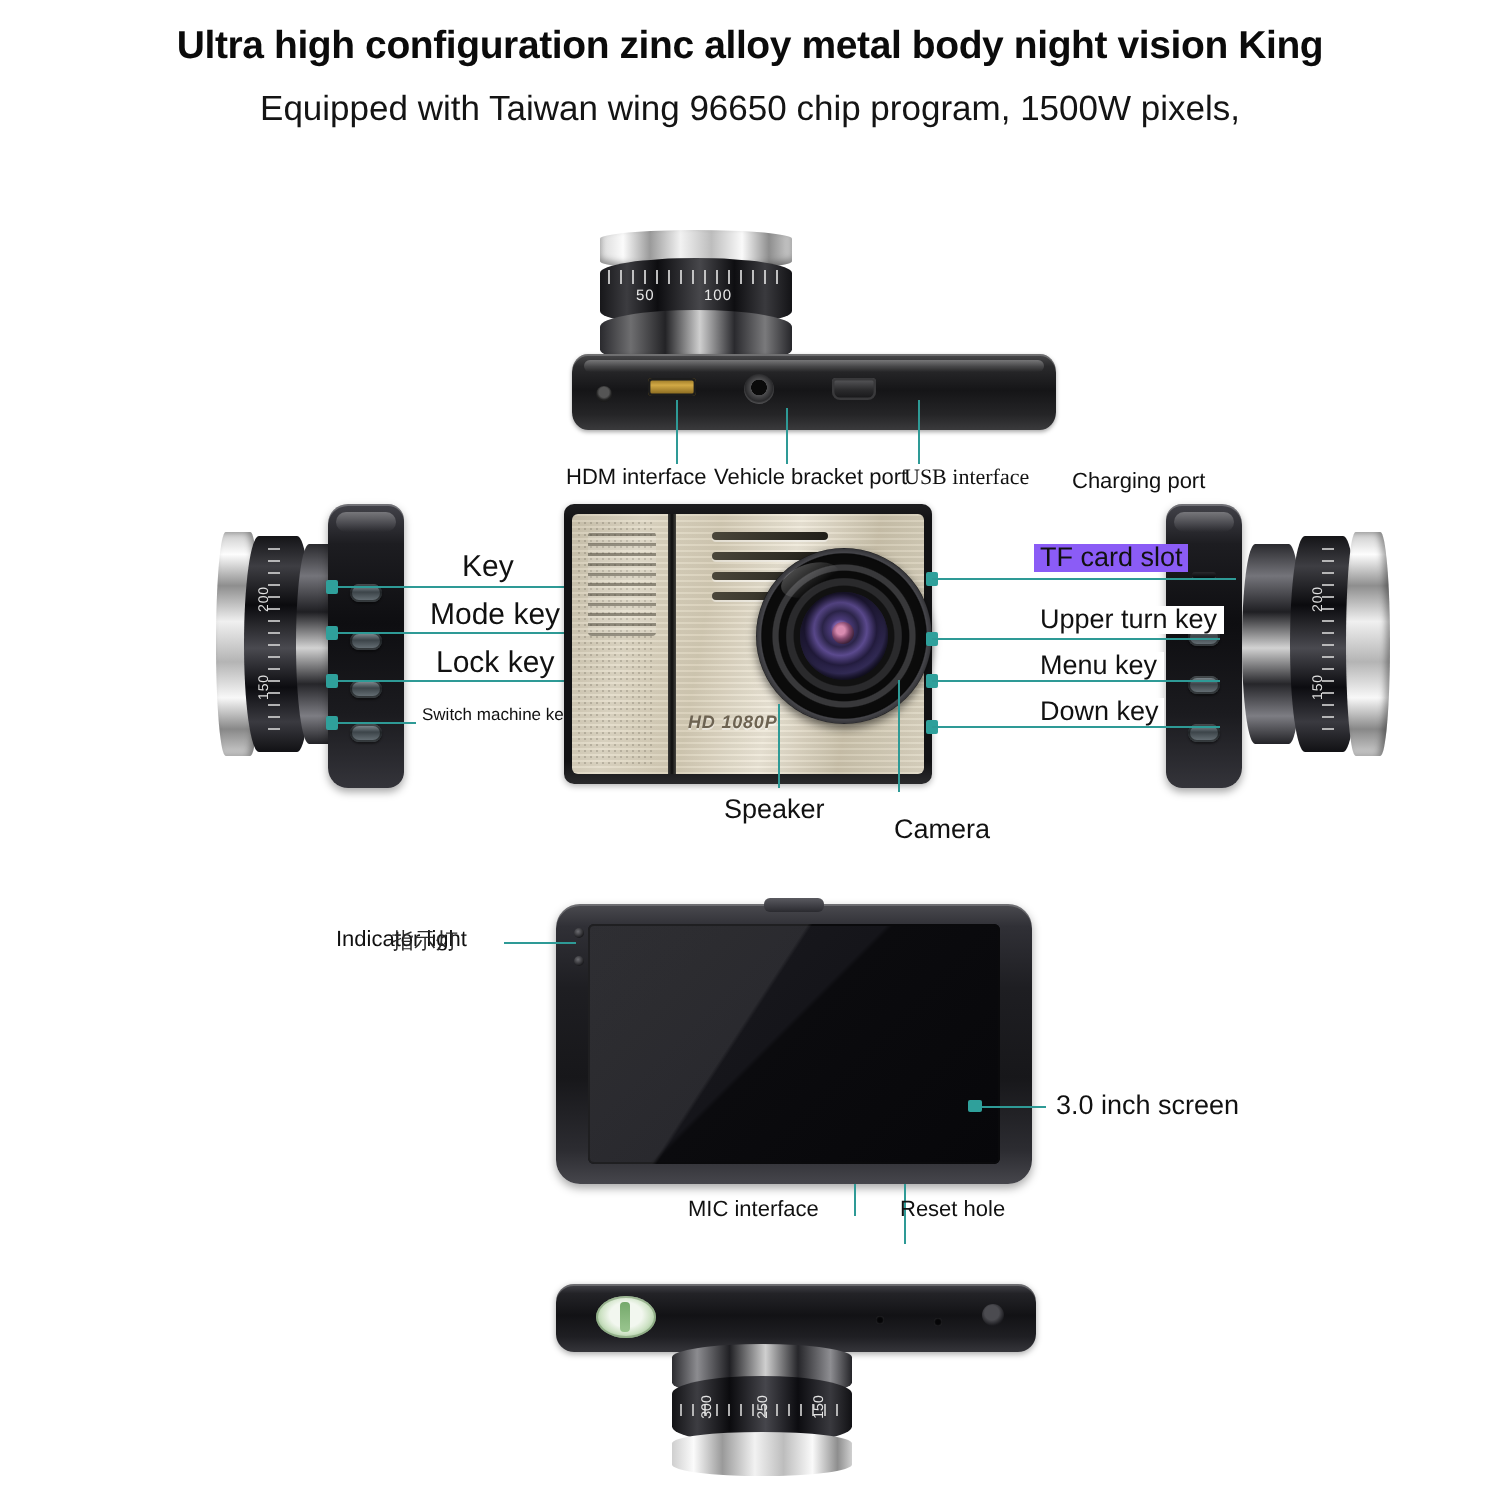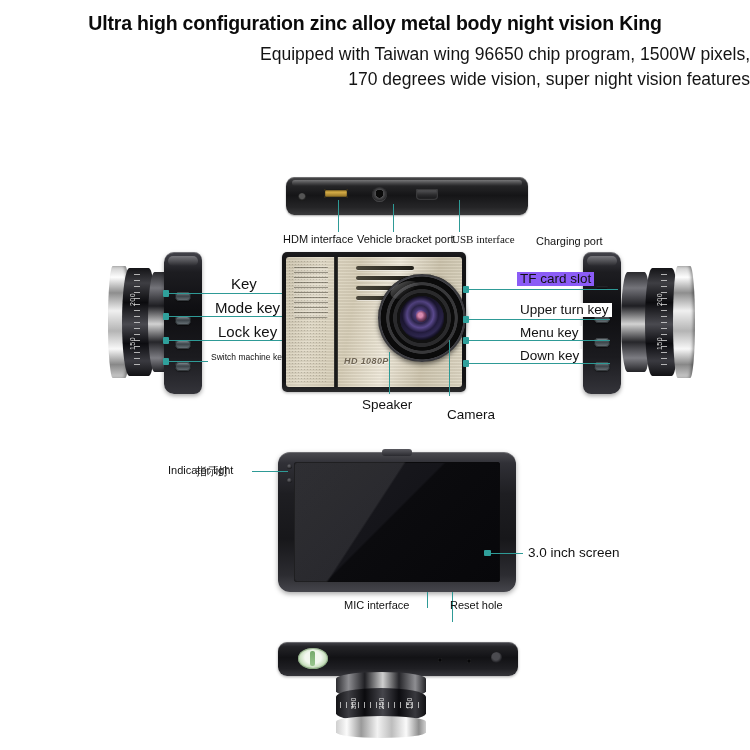"Equipped with Taiwan wing 96650" .sub div { text-align: right -> none }
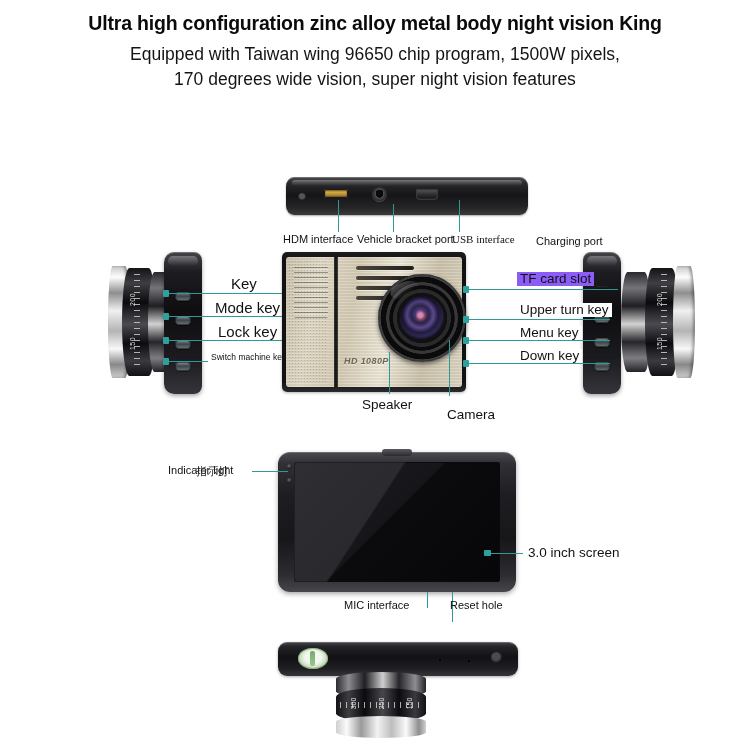"170 degrees wide vision, super" div { html: <div>170 degrees wide vision, super night vision features</div> -> none }
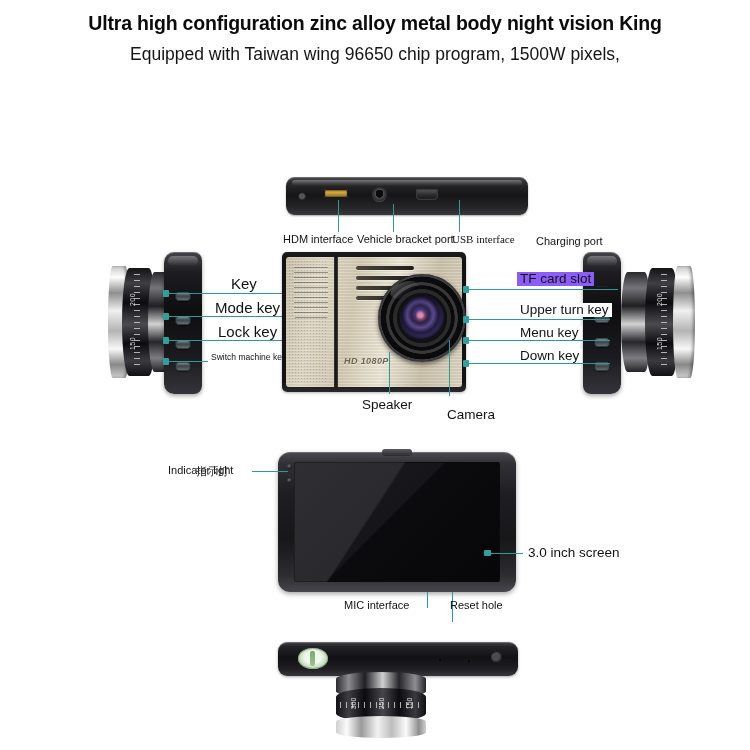"50" div.tv-lens { html: none -> <div> <div></div> <div></div> <div></div> <div>50</div> <div>100</div> <div></div> </div> }
